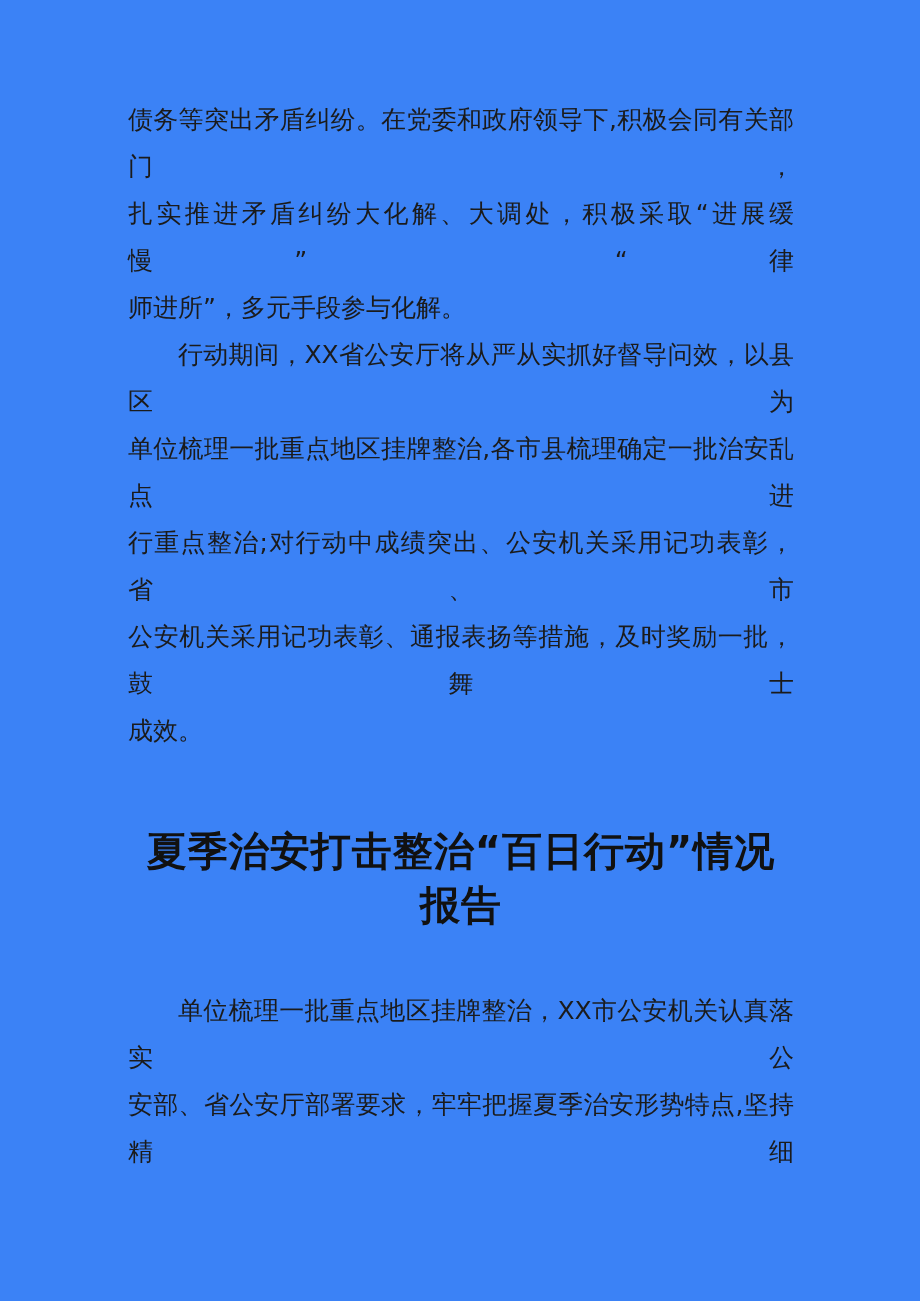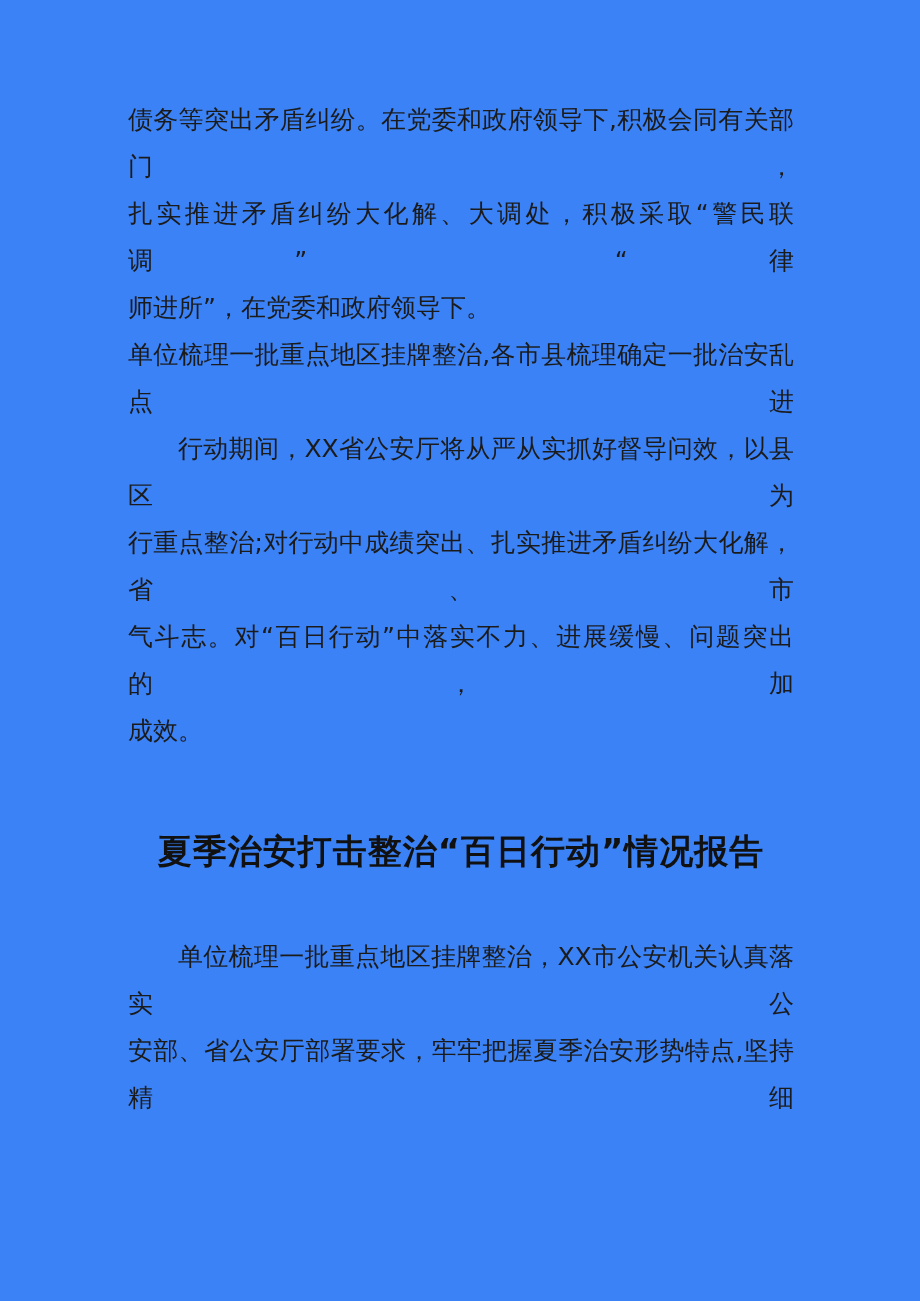"扎实推进矛盾纠纷大化解、大调处，积极采取“警民联调” “律" div.bline { text: 警民联调 -> 进展缓慢 }
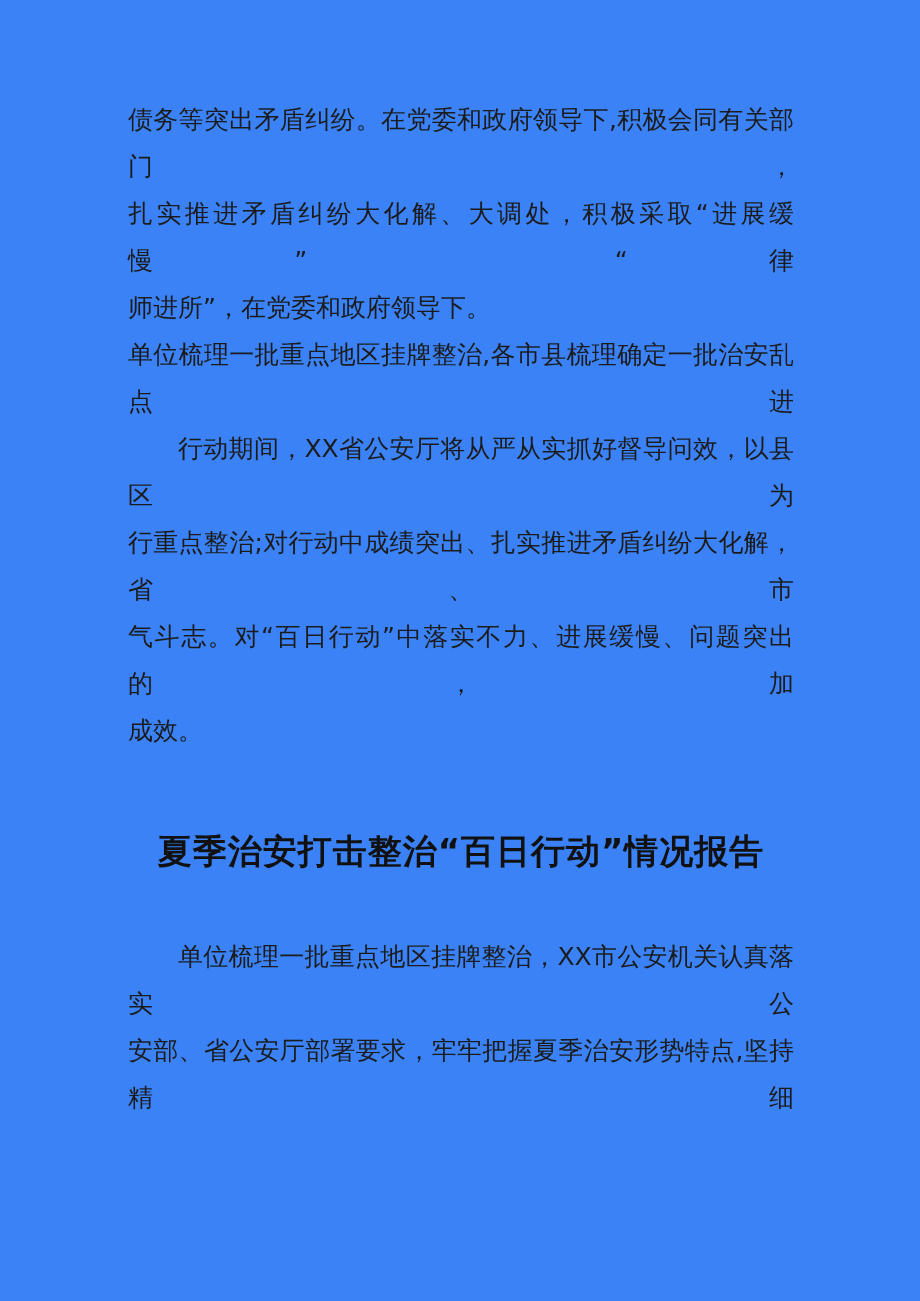"师进所”，在党委和政府领导下。" div.bline { text: 在党委和政府领导下 -> 多元手段参与化解 }
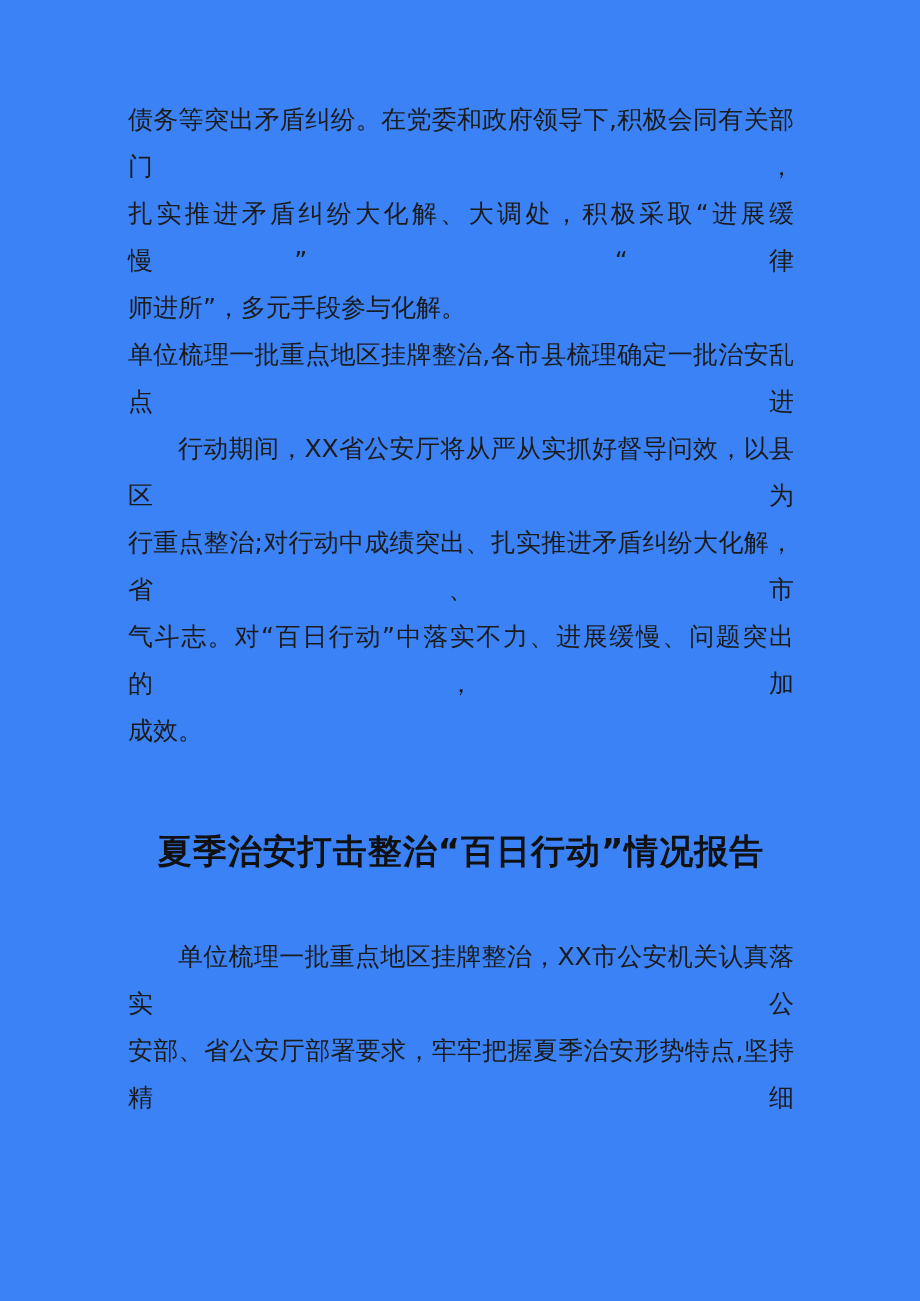"单位梳理一批重点地区挂牌整治,各市县梳理确定一批治安乱点进" div.bline { order: before "行动期间，XX省公安厅将从严从实抓好督导问效，以县区为" -> after "行动期间，XX省公安厅将从严从实抓好督导问效，以县区为" }
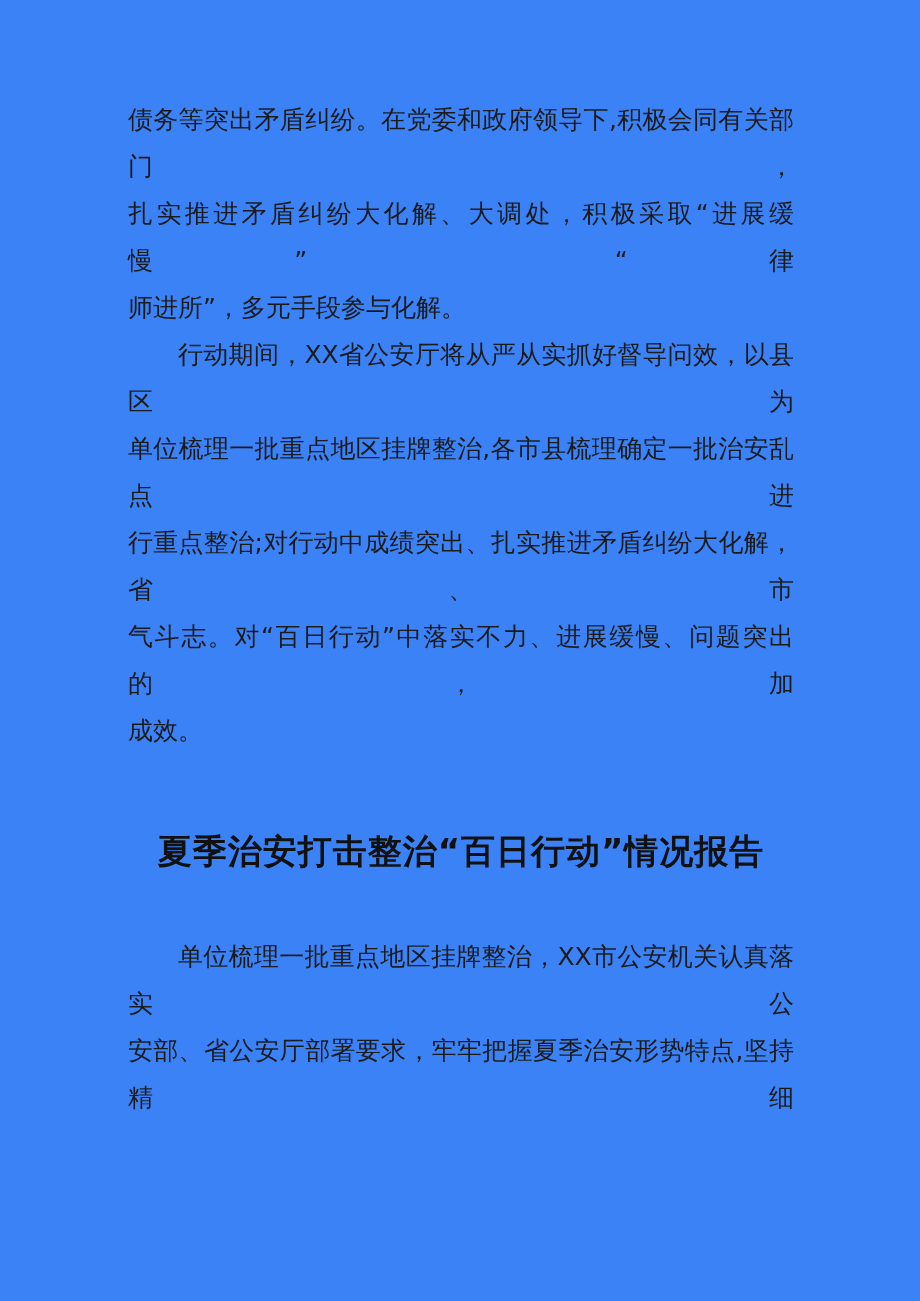"行重点整治;对行动中成绩突出、扎实推进矛盾纠纷大化解，省、市" div.bline { text: 扎实推进矛盾纠纷大化解 -> 公安机关采用记功表彰 }
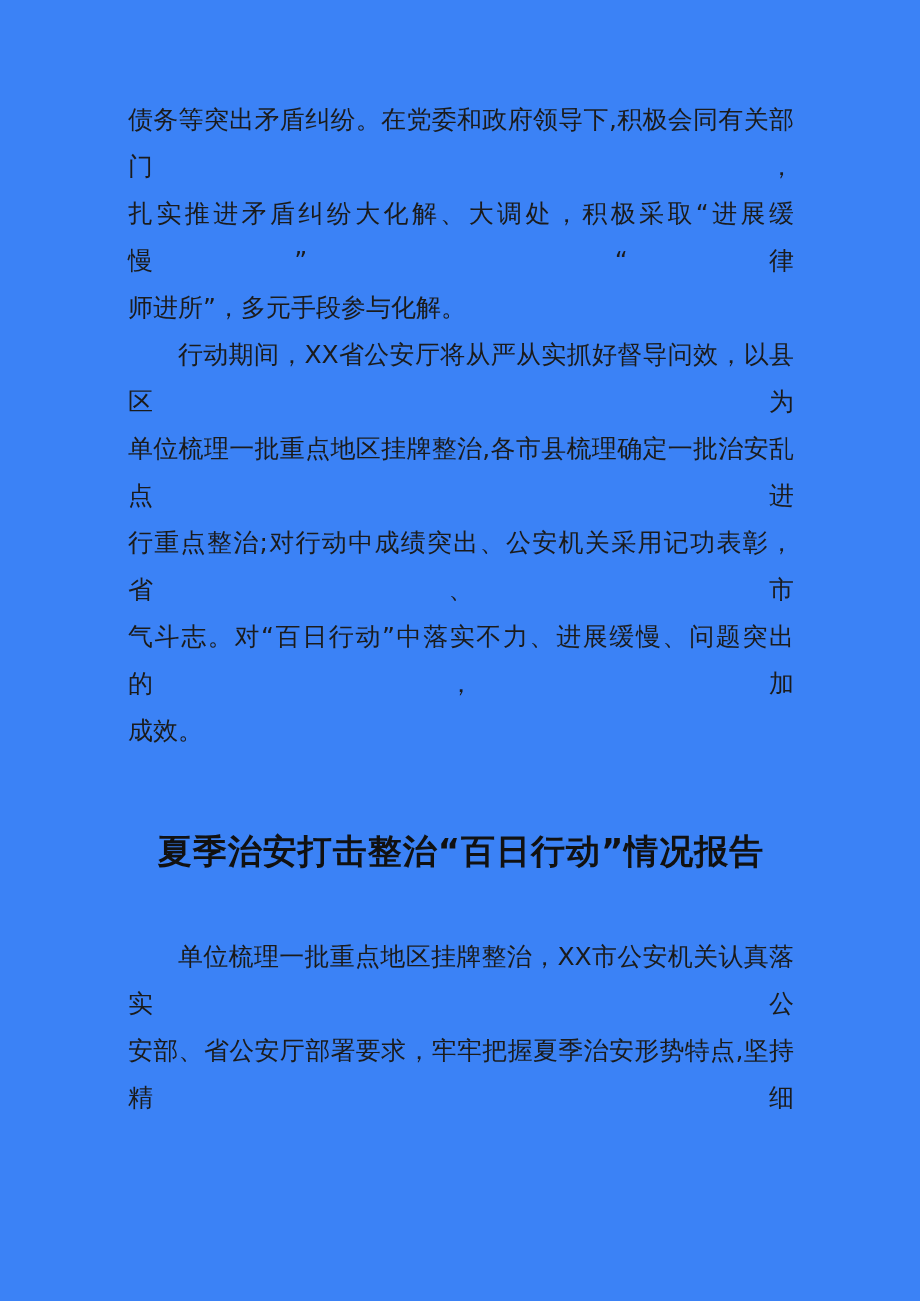"公安机关采用记功表彰、通报表扬等措施，及时奖励一批，鼓舞士" div.bline { html: none -> <div>公安机关采用记功表彰、通报表扬等措施，及时奖励一批，鼓舞士</div> }
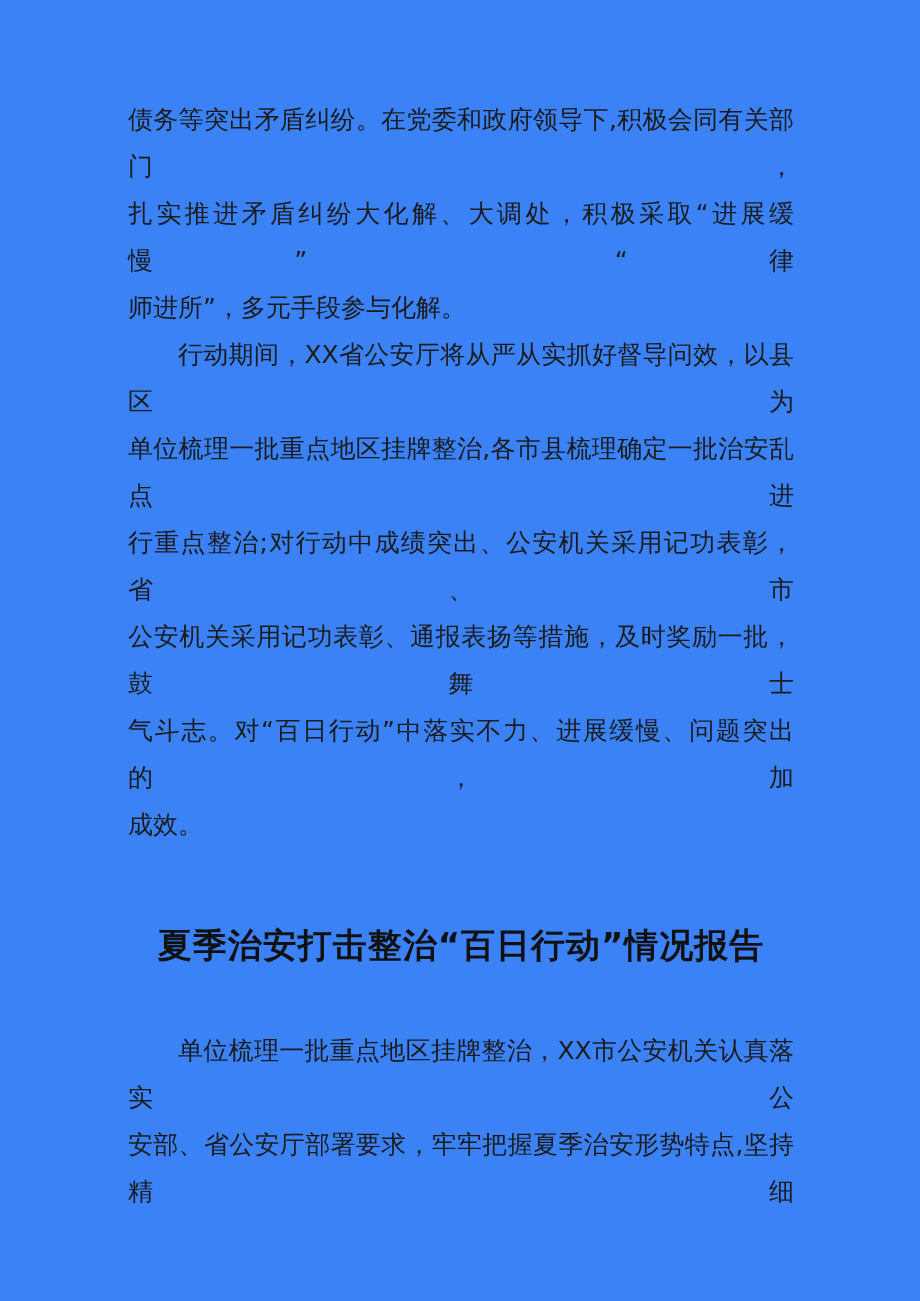"气斗志。对“百日行动”中落实不力、进展缓慢、问题突出的，加" div.bline { html: <div>气斗志。对“百日行动”中落实不力、进展缓慢、问题突出的，加</div> -> none }
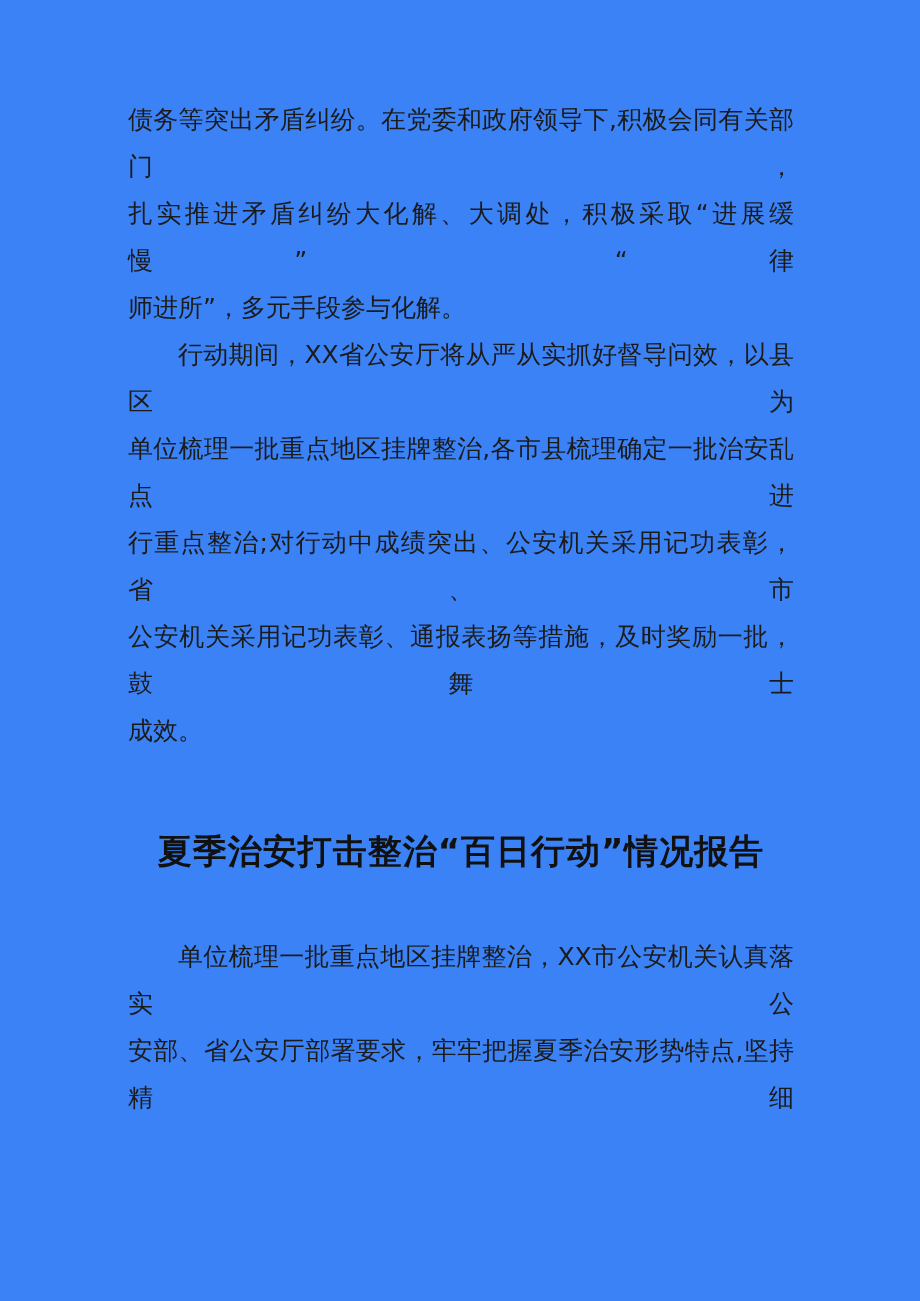"夏季治安打击整治“百日行动”情况报告" .doc-title { font-size: 34px -> 40px }
